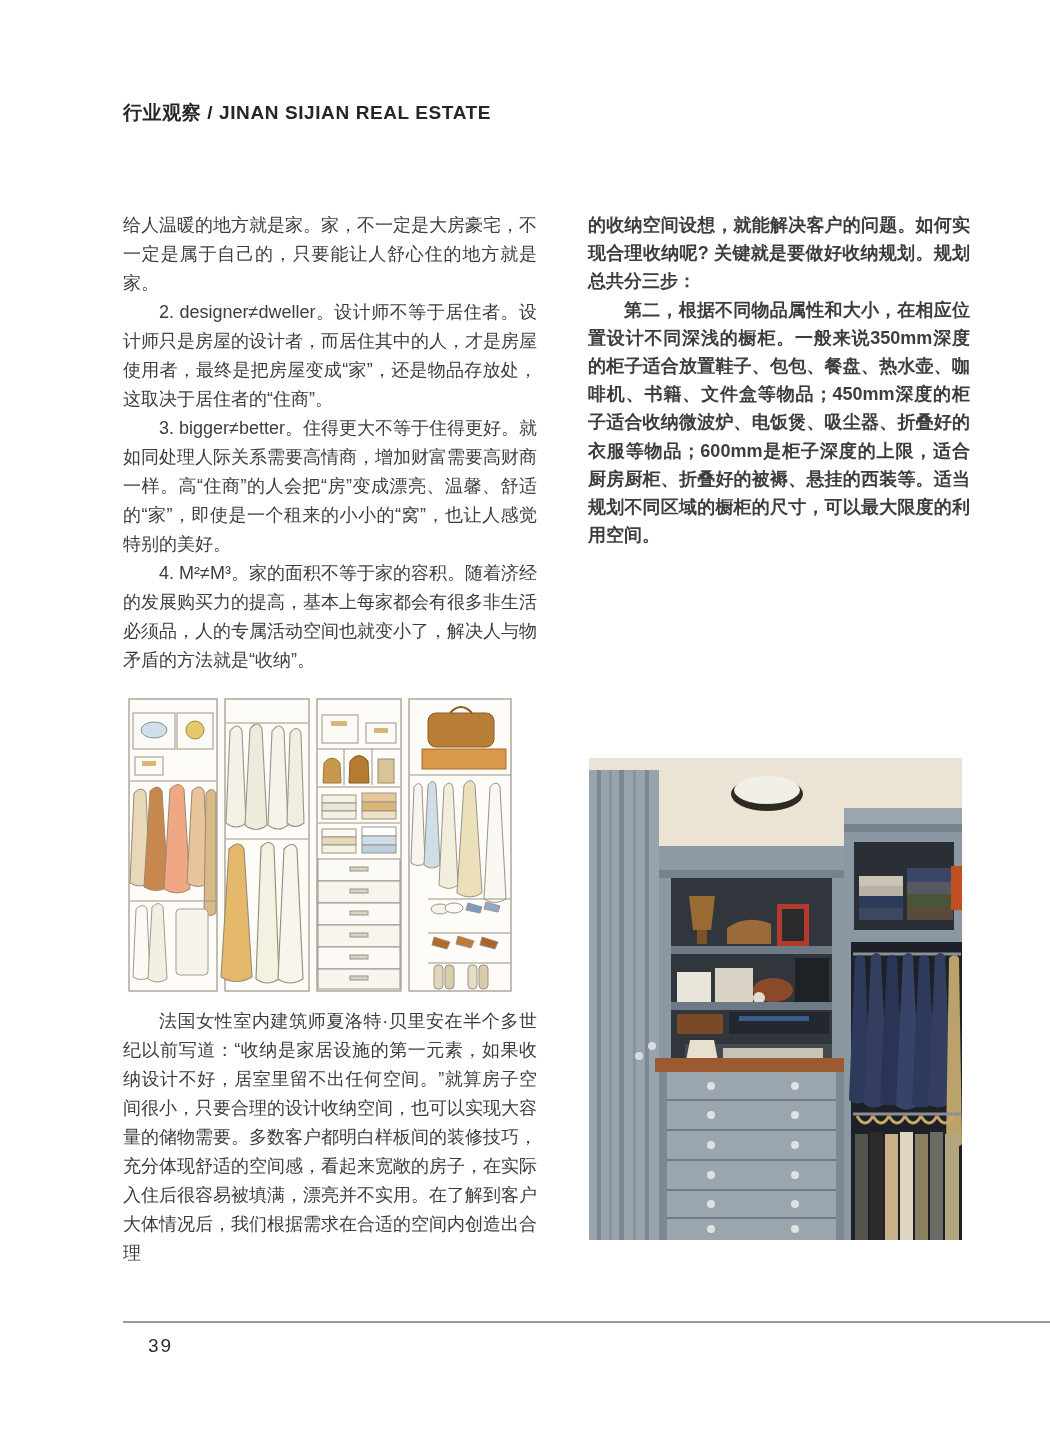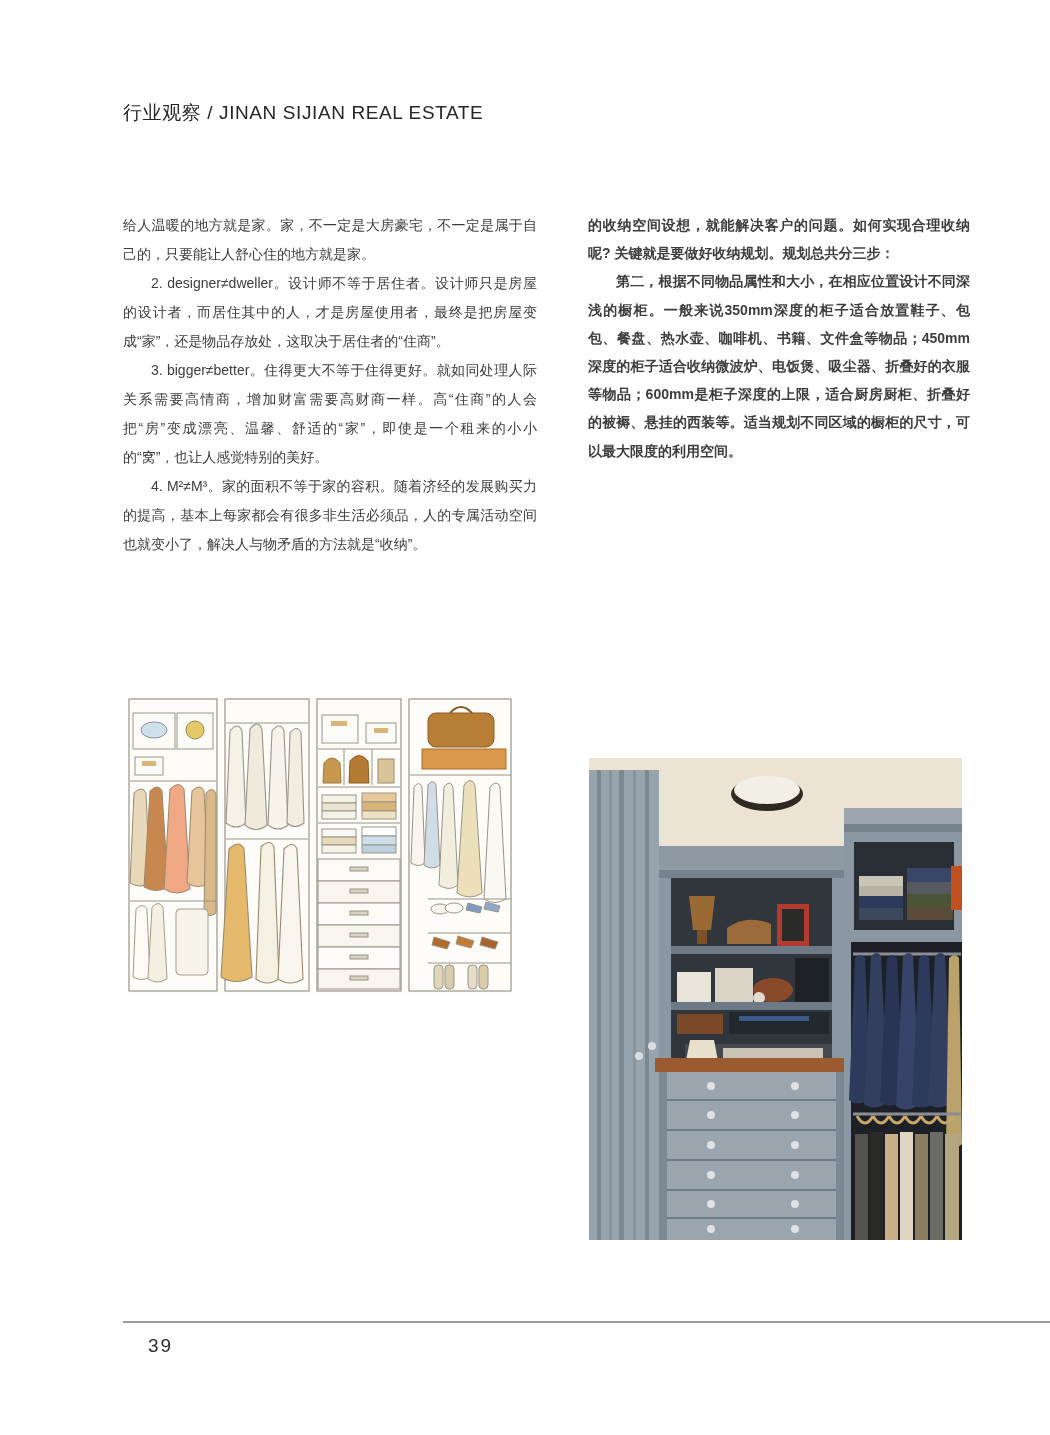"行业观察 / JINAN SIJIAN REAL" .header { font-weight: normal -> bold }
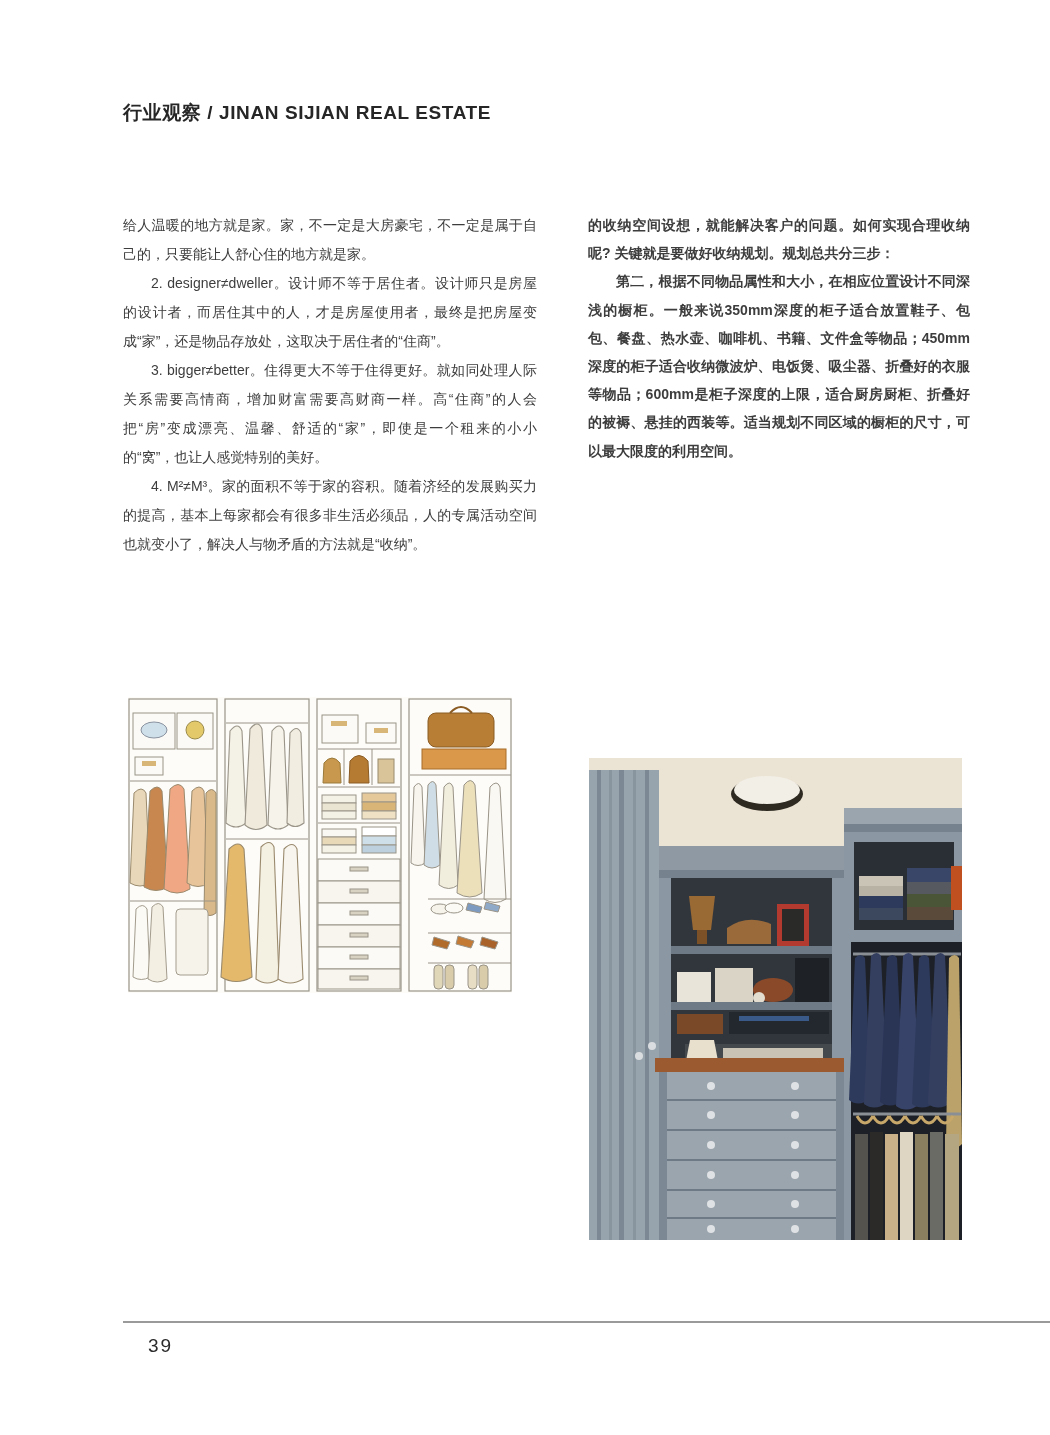"给人温暖的地方就是家。家，不一定是大房豪宅，不一定是属于自己的，只要能让人舒心住" .col { font-size: 14px -> 18px }
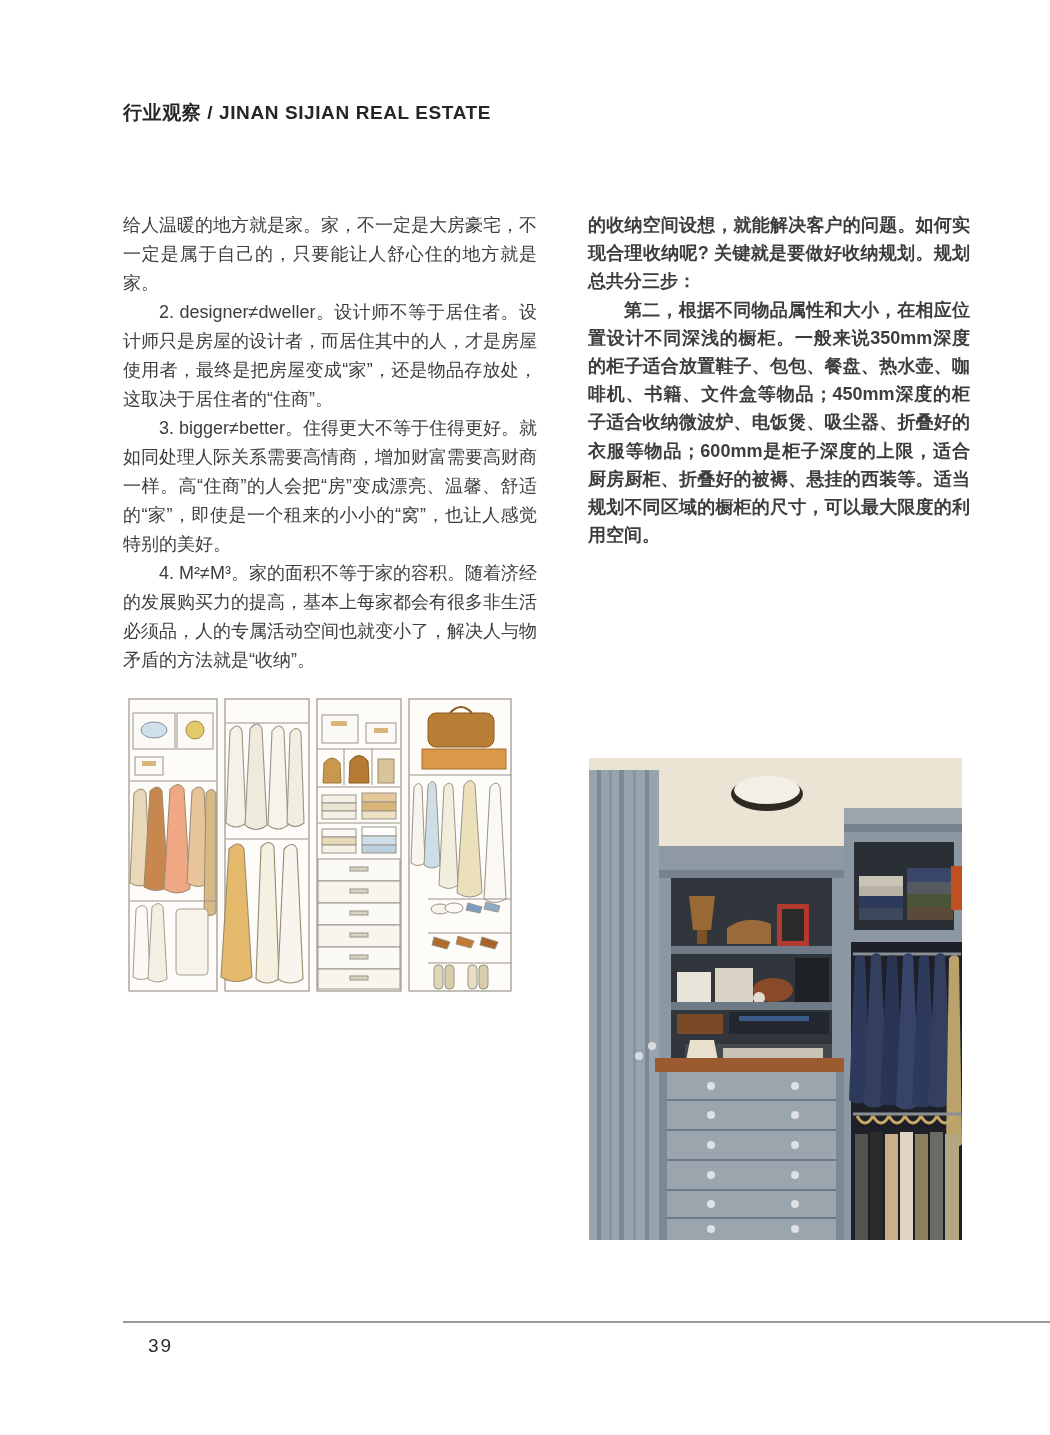"法国女性室内建筑师夏洛特·贝里安在半个多世纪以前写道：“收纳是家居设施的第一元素" div.col { html: none -> <div> <p>法国女性室内建筑师夏洛特·贝里安在半个多世纪以前写道：“收纳是家居设施的第一元素，如果收纳设计不好，居室里留不出任何空间。”就算房子空间很小，只要合理的设计收纳空间，也可以实现大容量的储物需要。多数客户都明白样板间的装修技巧，充分体现舒适的空间感，看起来宽敞的房子，在实际入住后很容易被填满，漂亮并不实用。在了解到客户大体情况后，我们根据需求在合适的空间内创造出合理</p> </div> }
